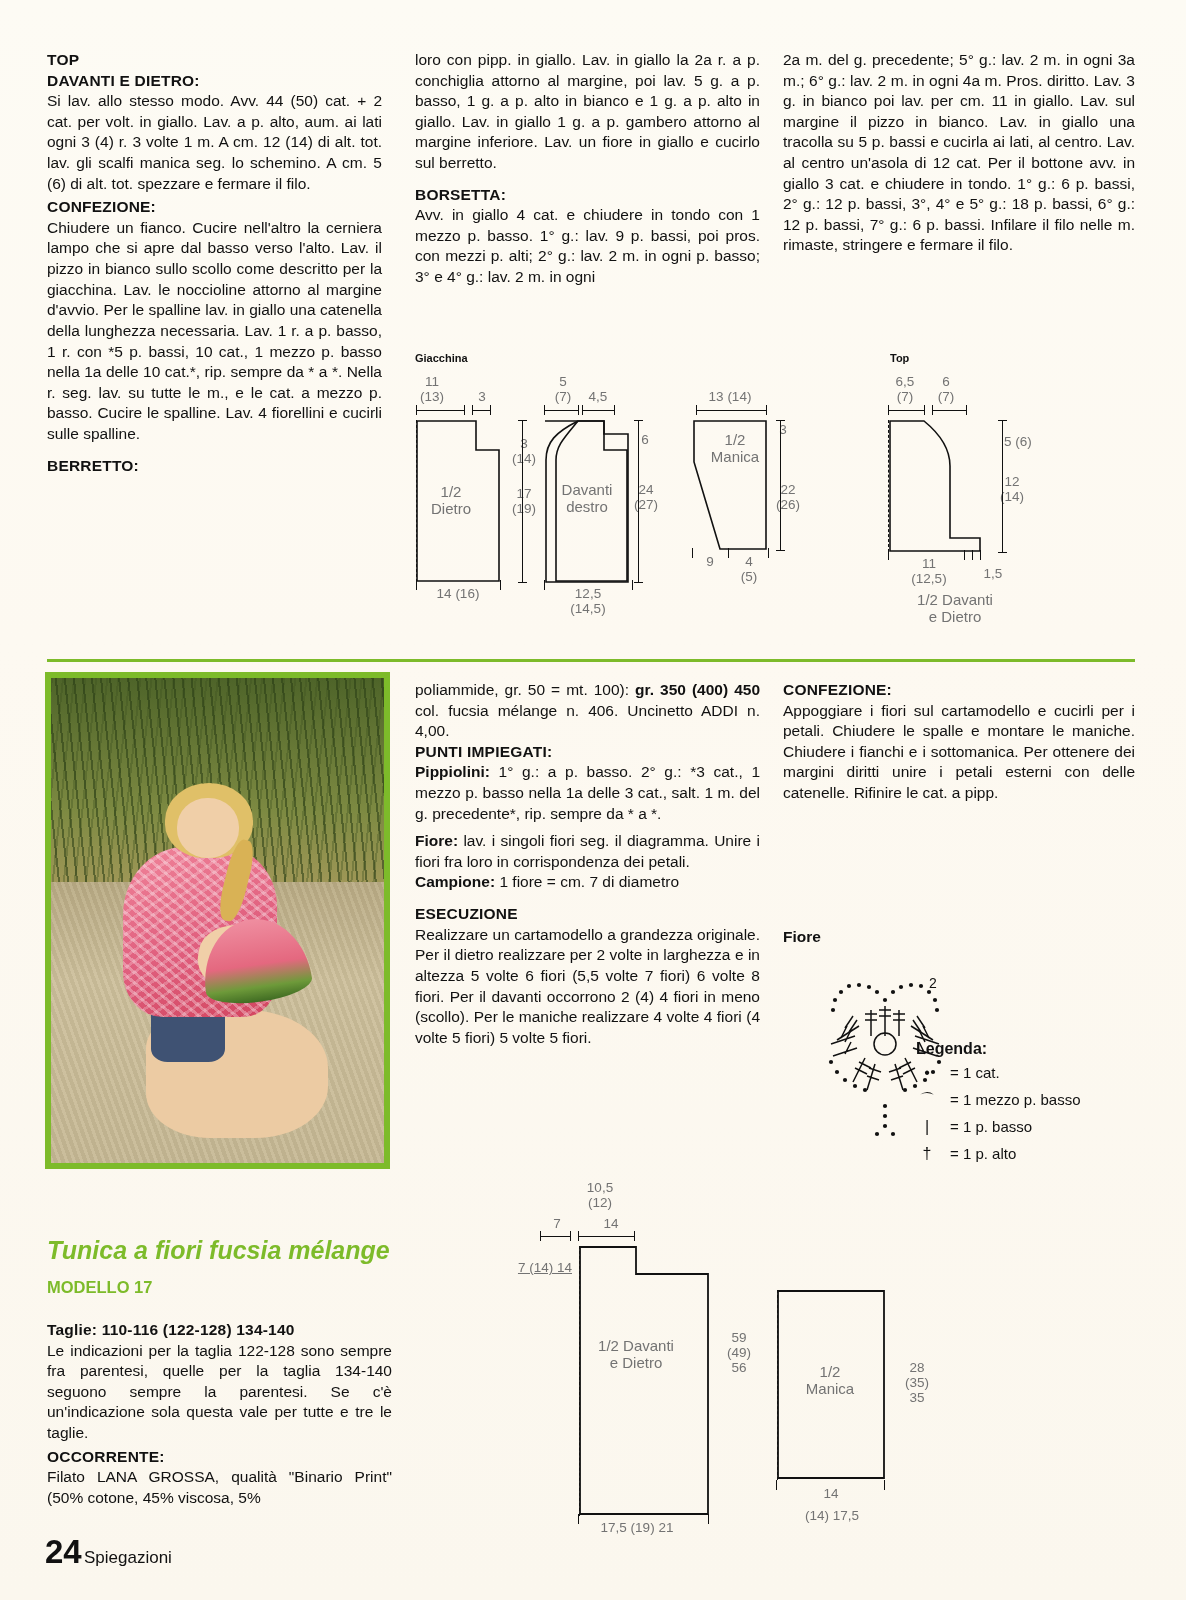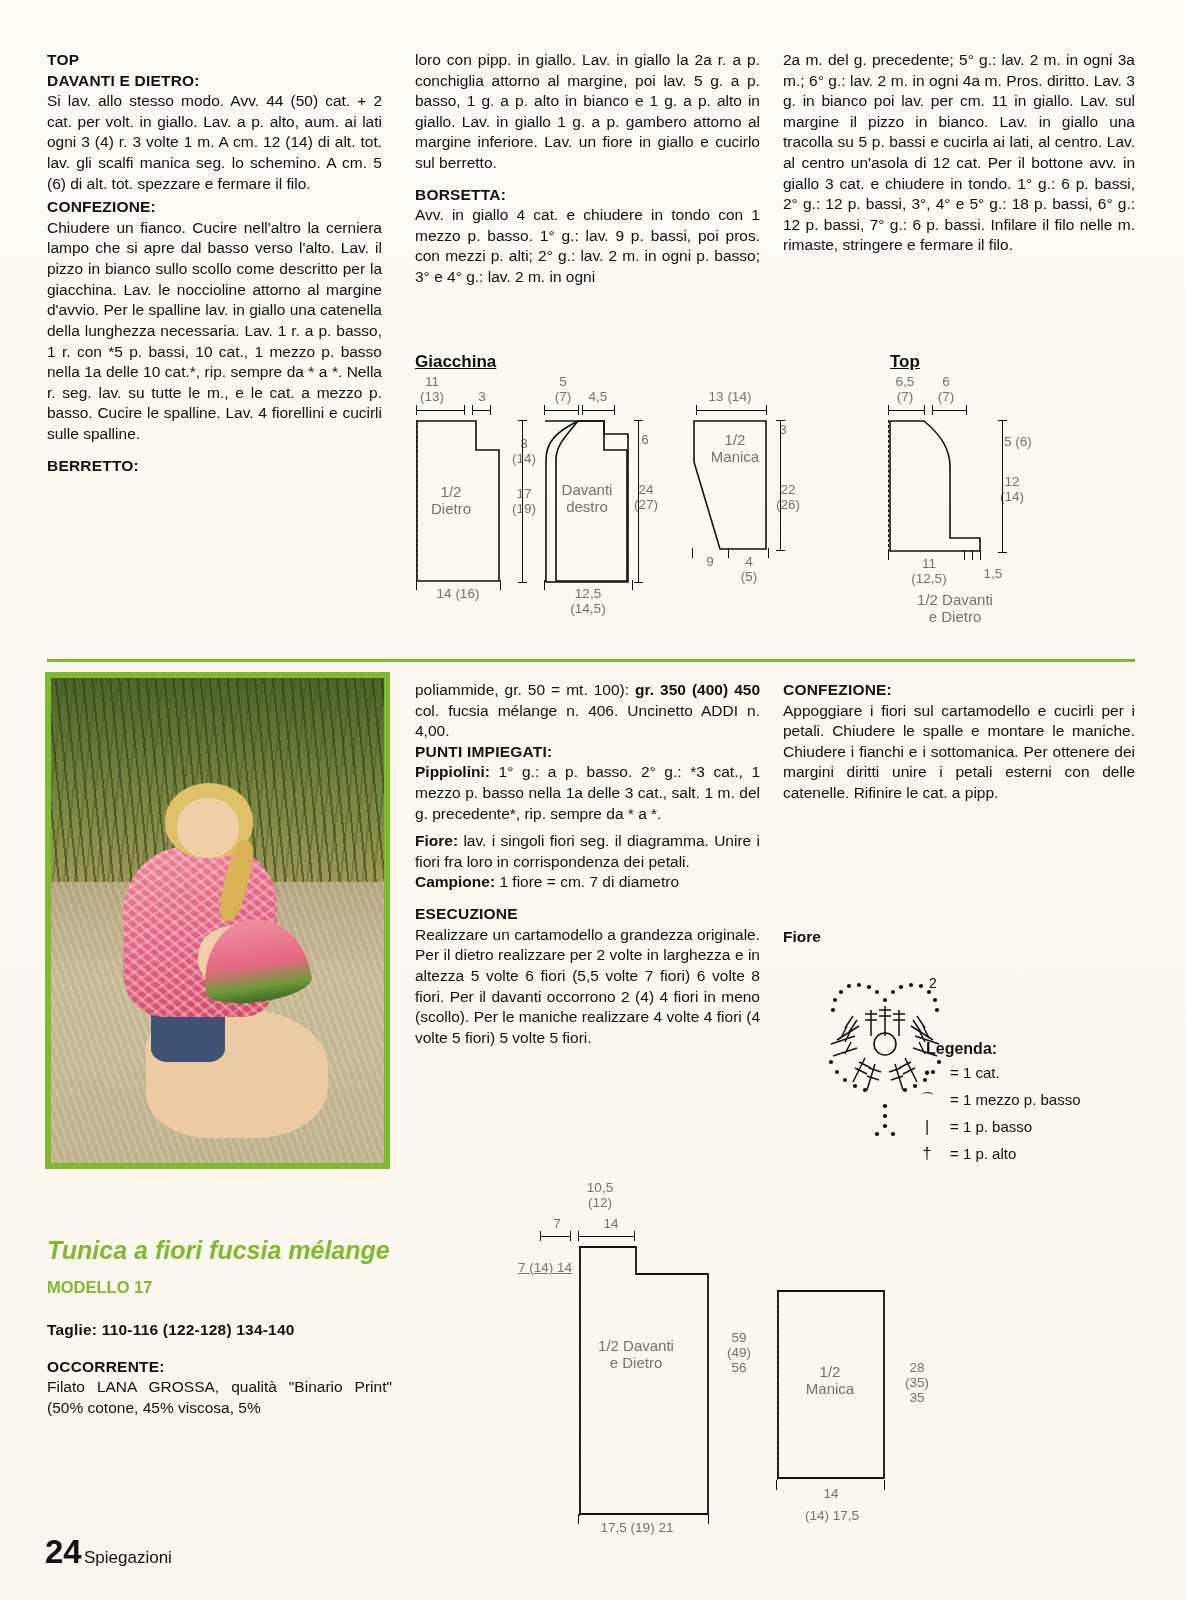"Giacchina" .sec-title { font-size: 17px -> 11px; text-decoration: underline -> none }
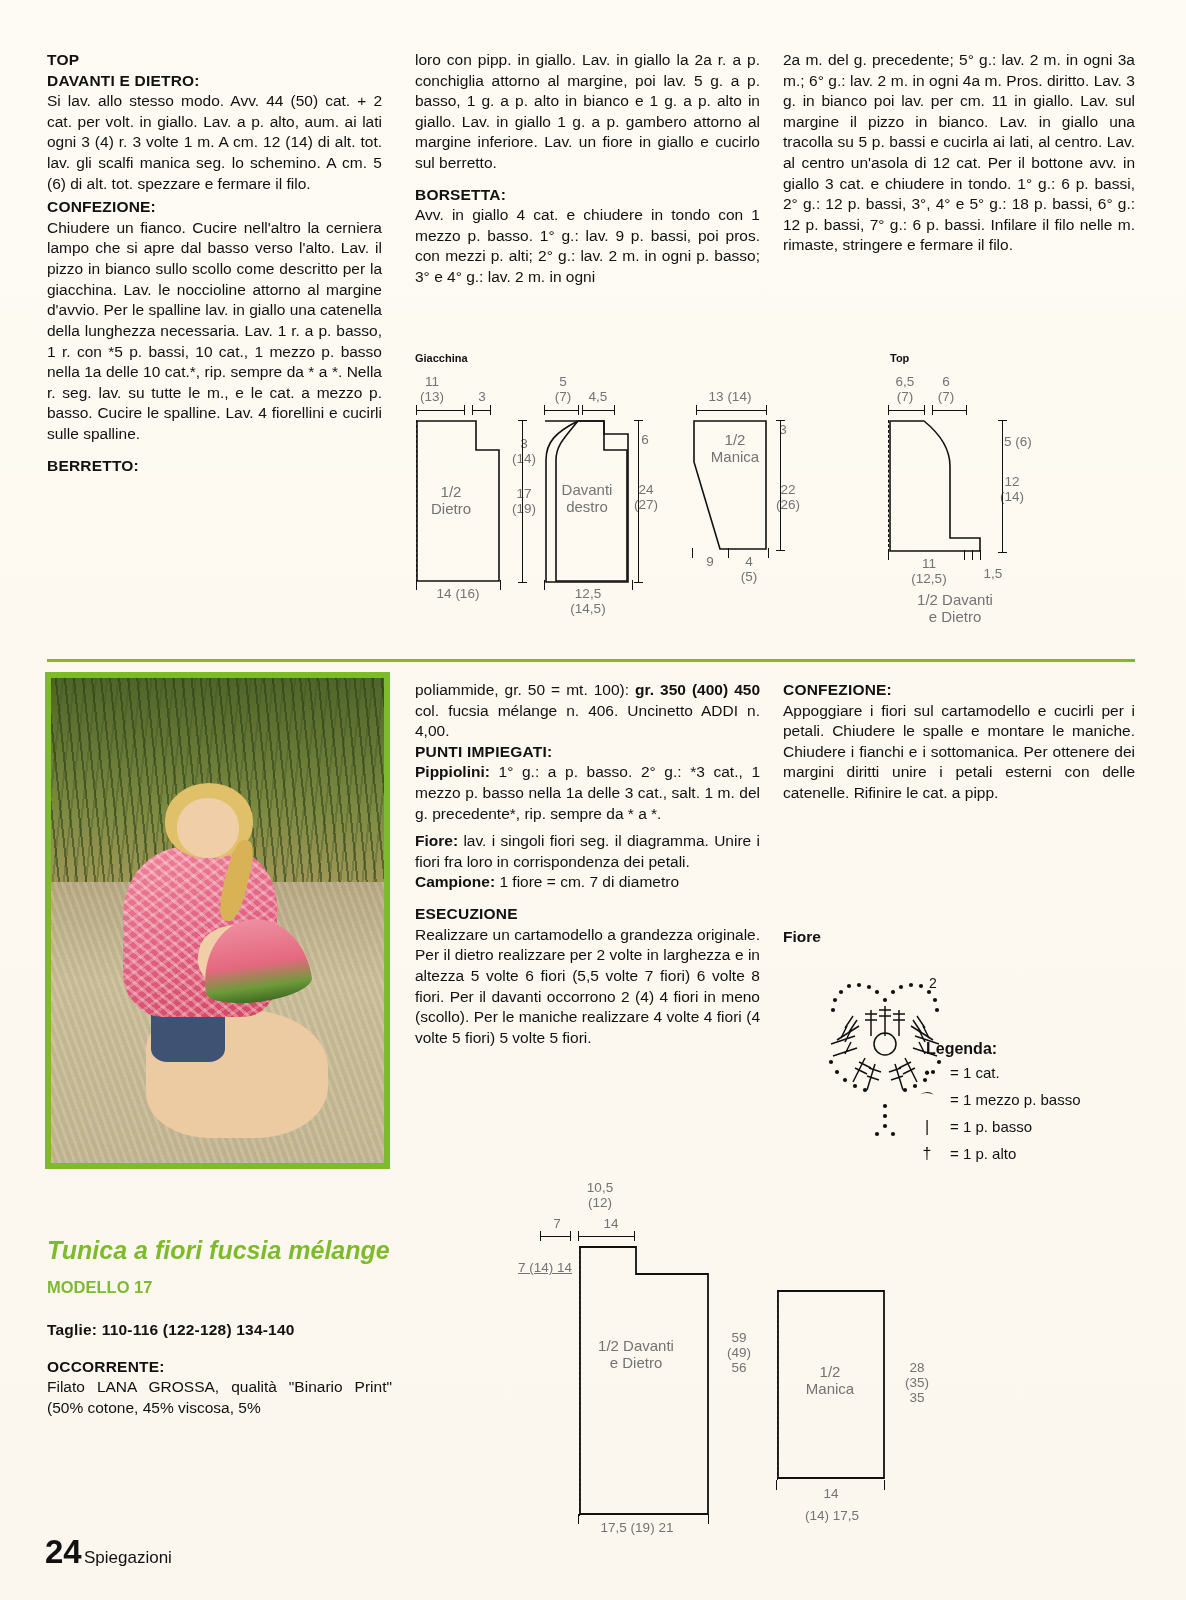"Legenda:" .legend h3 { margin: 0 0 6px 10px -> 0 0 6px 0 }
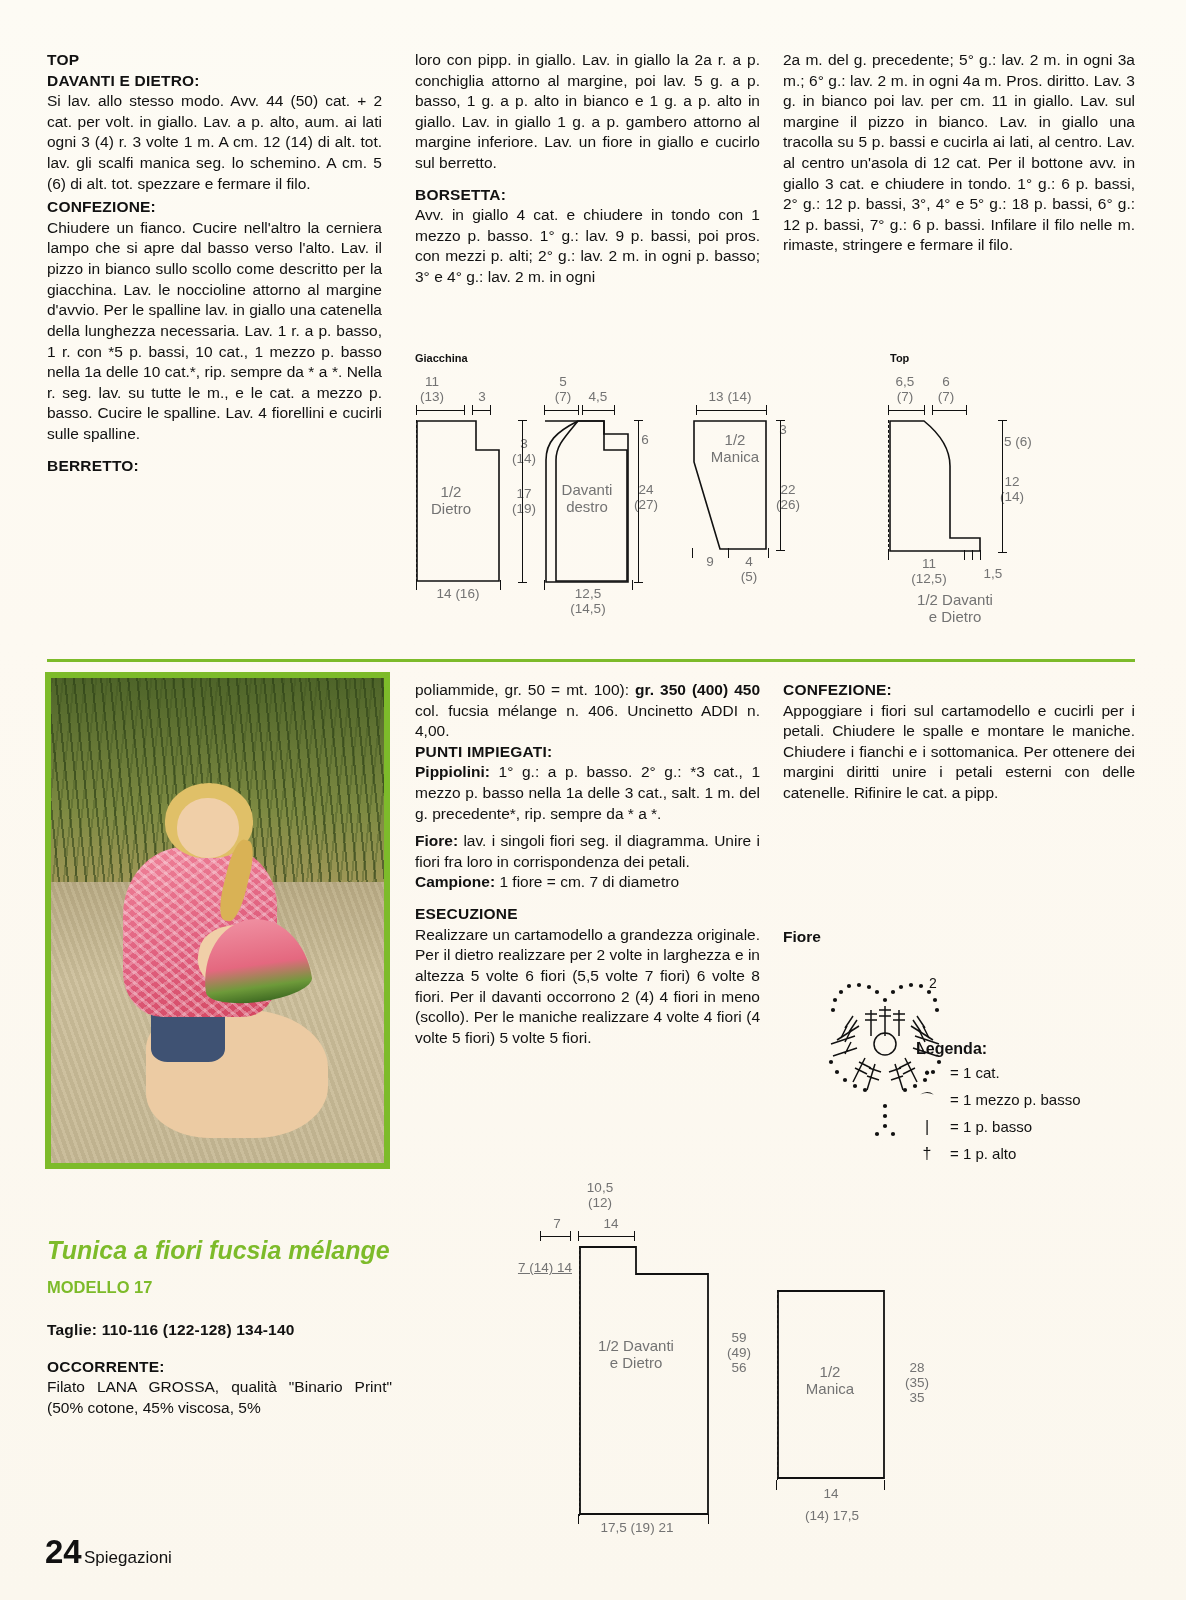"Le indicazioni per la taglia" p { html: none -> <p>Le indicazioni per la taglia 122-128 sono sempre fra parentesi, quelle per la taglia 134-140 seguono sempre la parentesi. Se c'è un'indicazione sola questa vale per tutte e tre le taglie.</p> }
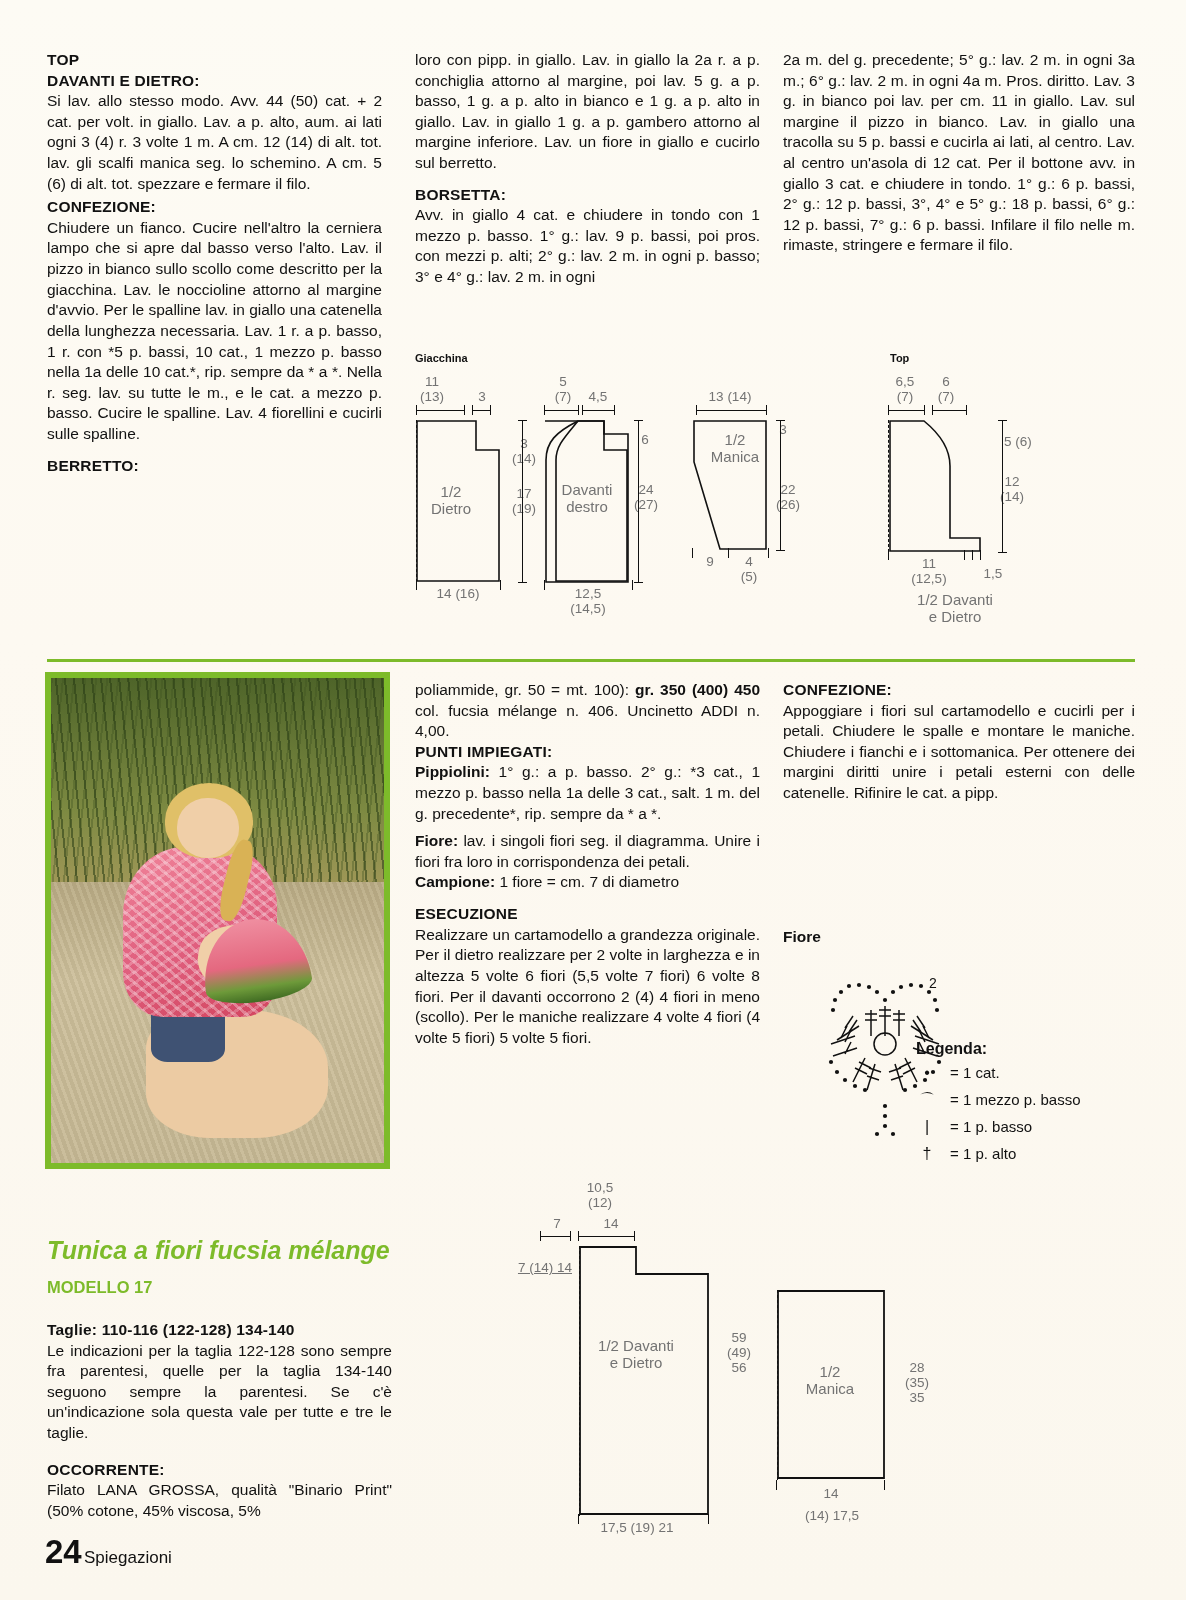"OCCORRENTE:" h2.sec { margin-top: 16px -> 3px }
